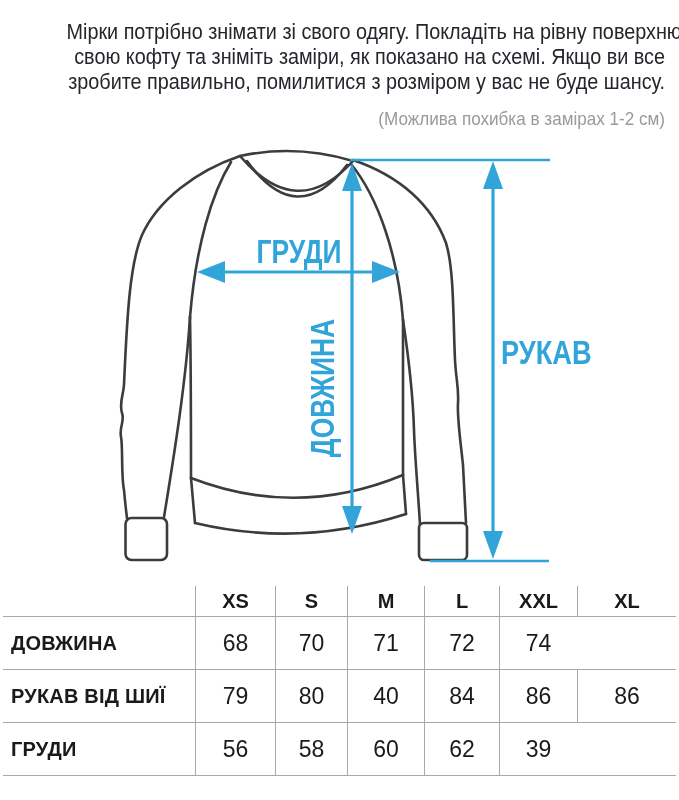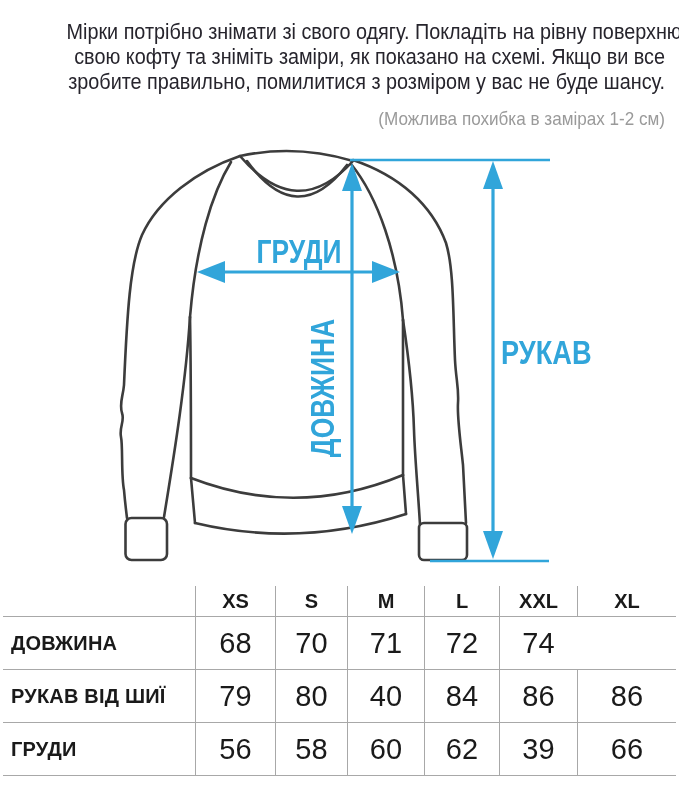"68" .t-cell.val { font-size: 29px -> 23px }
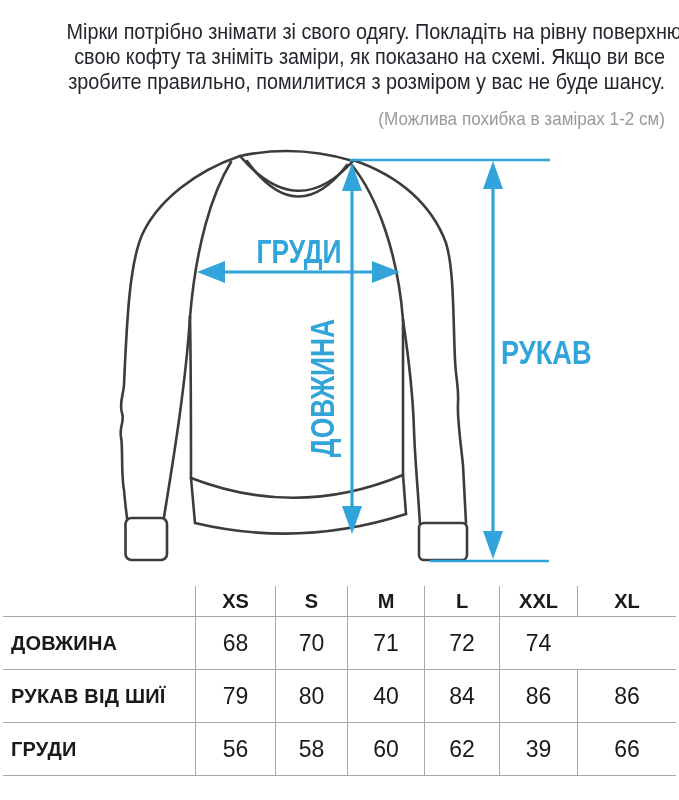"66" div.t-cell { html: <div>66</div> -> none }
